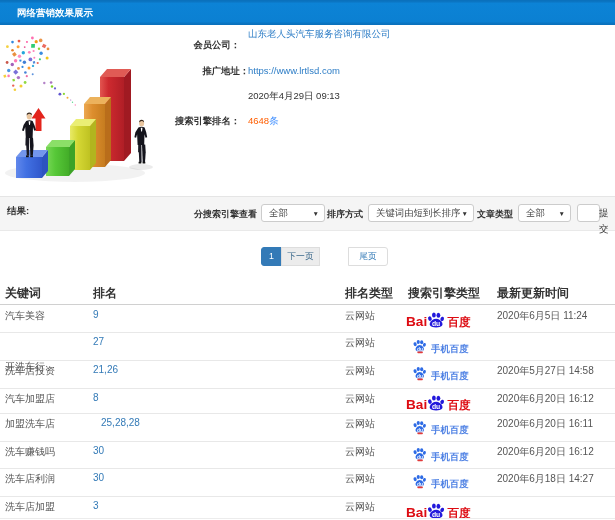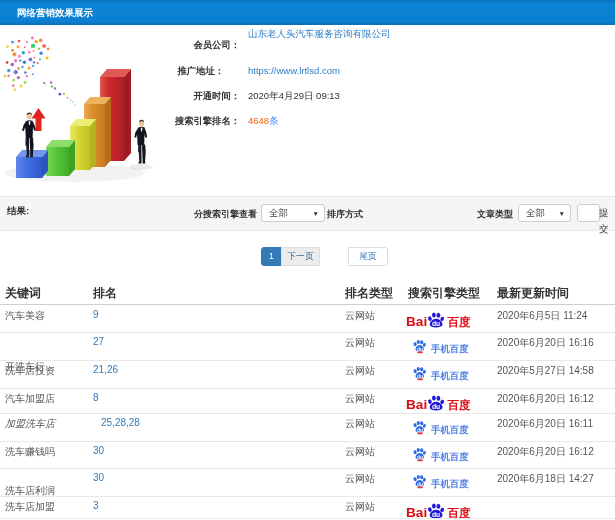"推广地址：" div.lbl { left: 54px -> 79px }
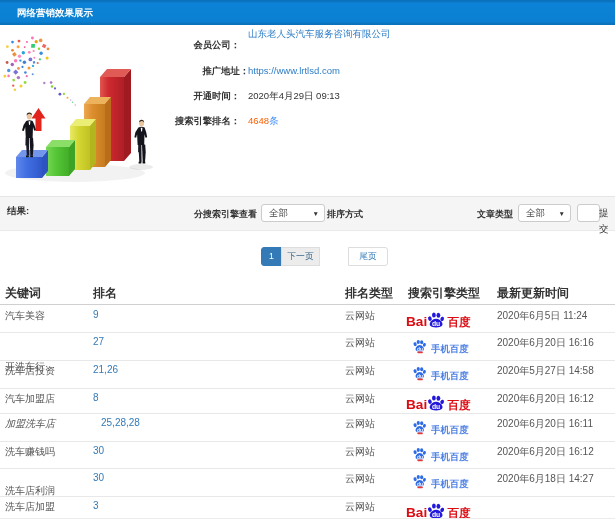"开通时间：" div.lbl { html: <div>开通时间：</div> -> none }
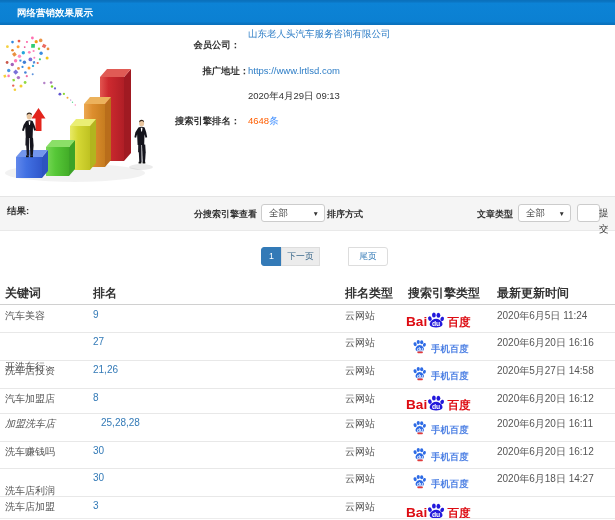"关键词由短到长排序" div.sel { html: none -> <div>关键词由短到长排序<span>▼</span></div> }
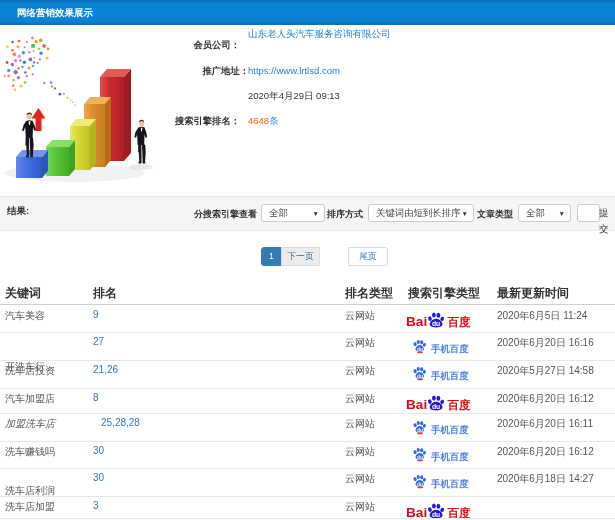"2020年6月20日 16:16" div.cell { html: <div>2020年6月20日 16:16</div> -> none }
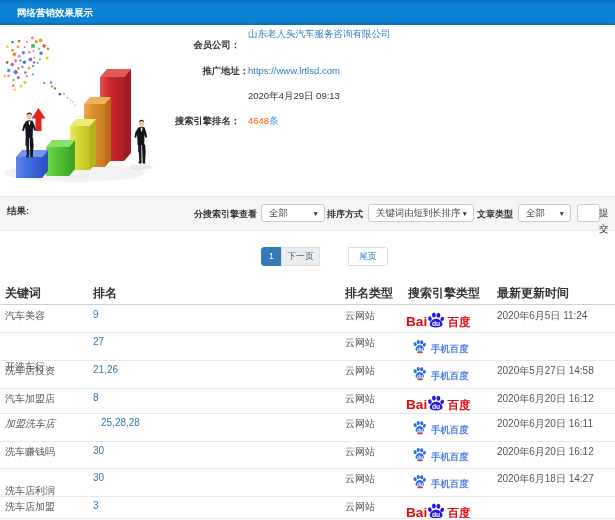"加盟洗车店" div.cell { font-style: italic -> none }
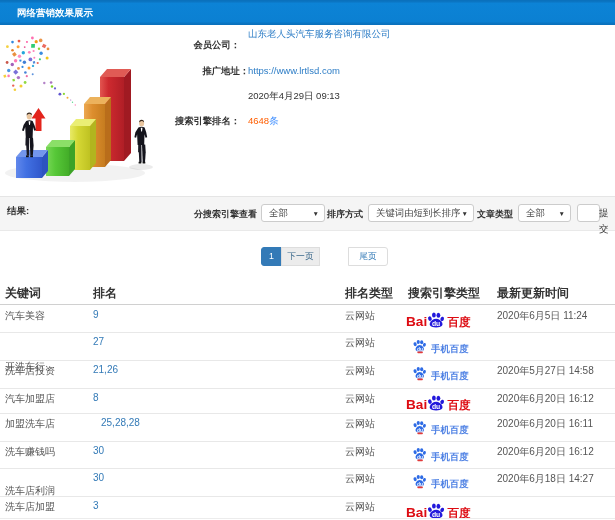"洗车店利润" div.cell { top: 484px -> 472px }
